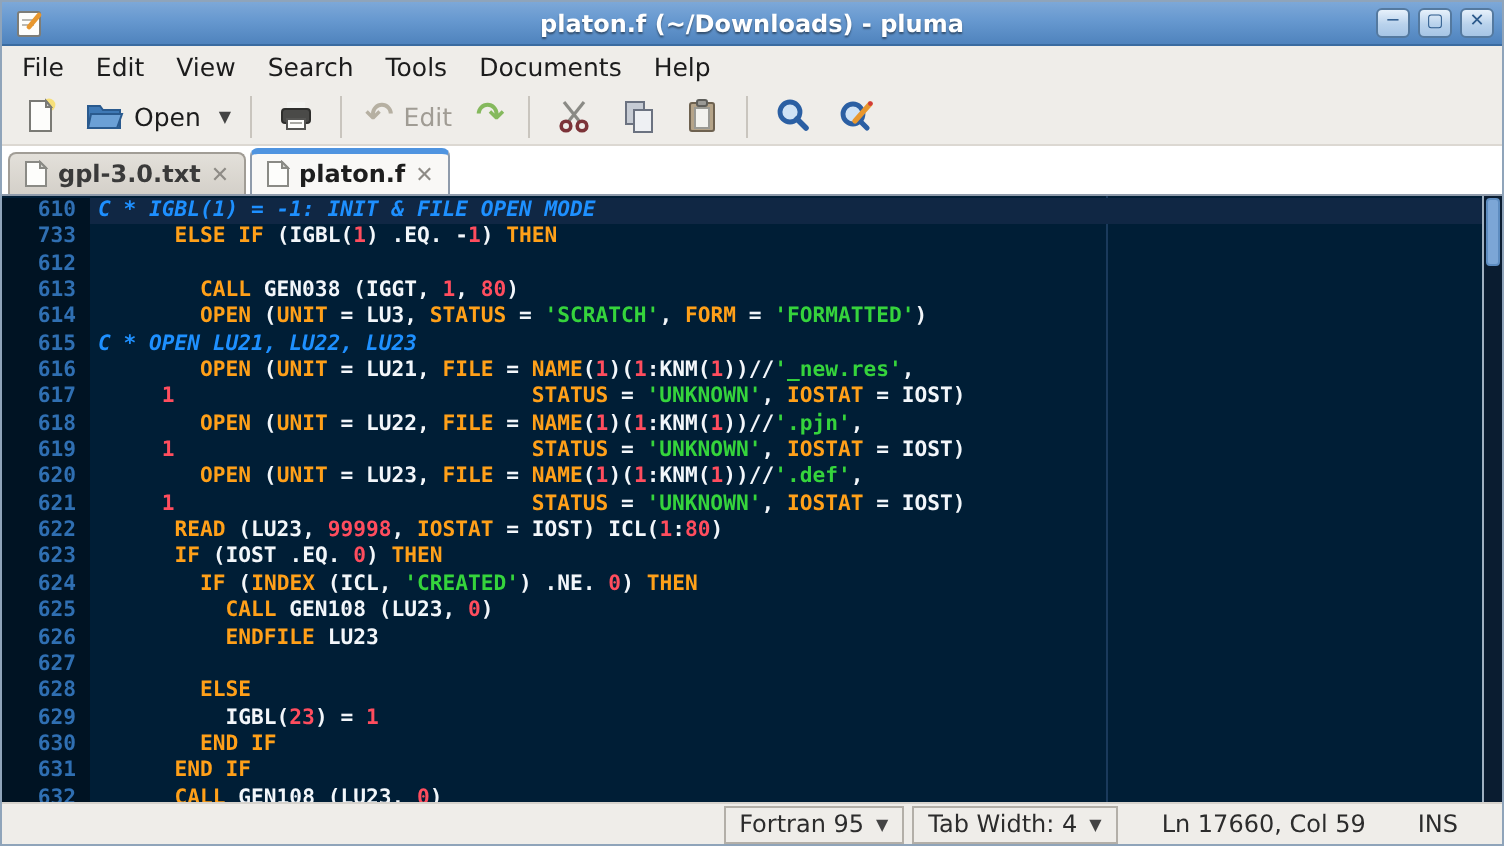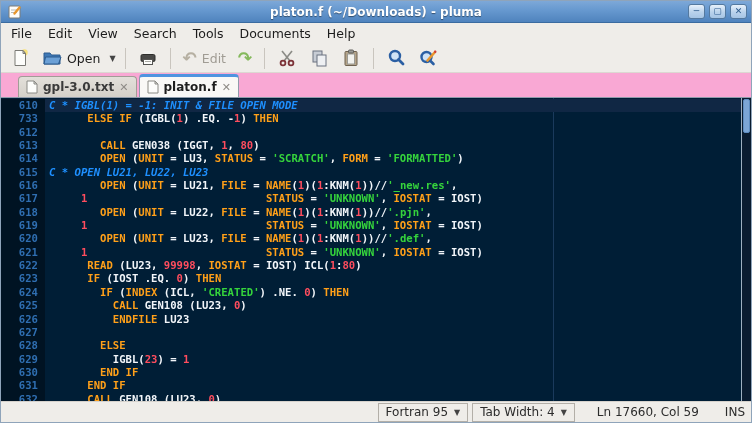"gpl-3.0.txt" .tabbar { background: #f9a8d4 -> #ffffff; padding-left: 17px -> 3px }
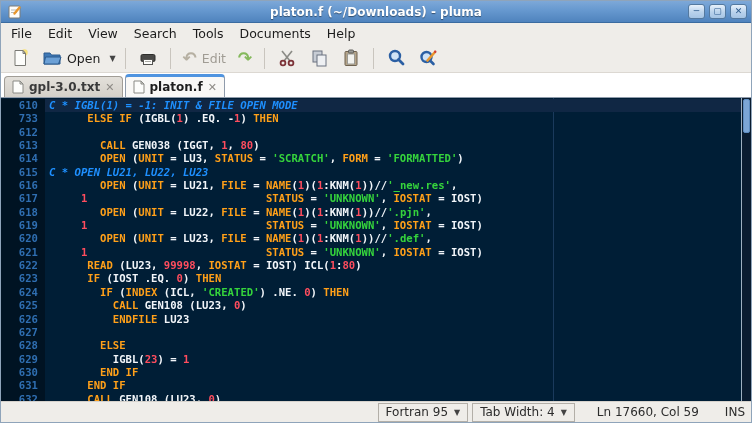"Fortran 95" .statusbar { padding-right: 6px -> 22px }
